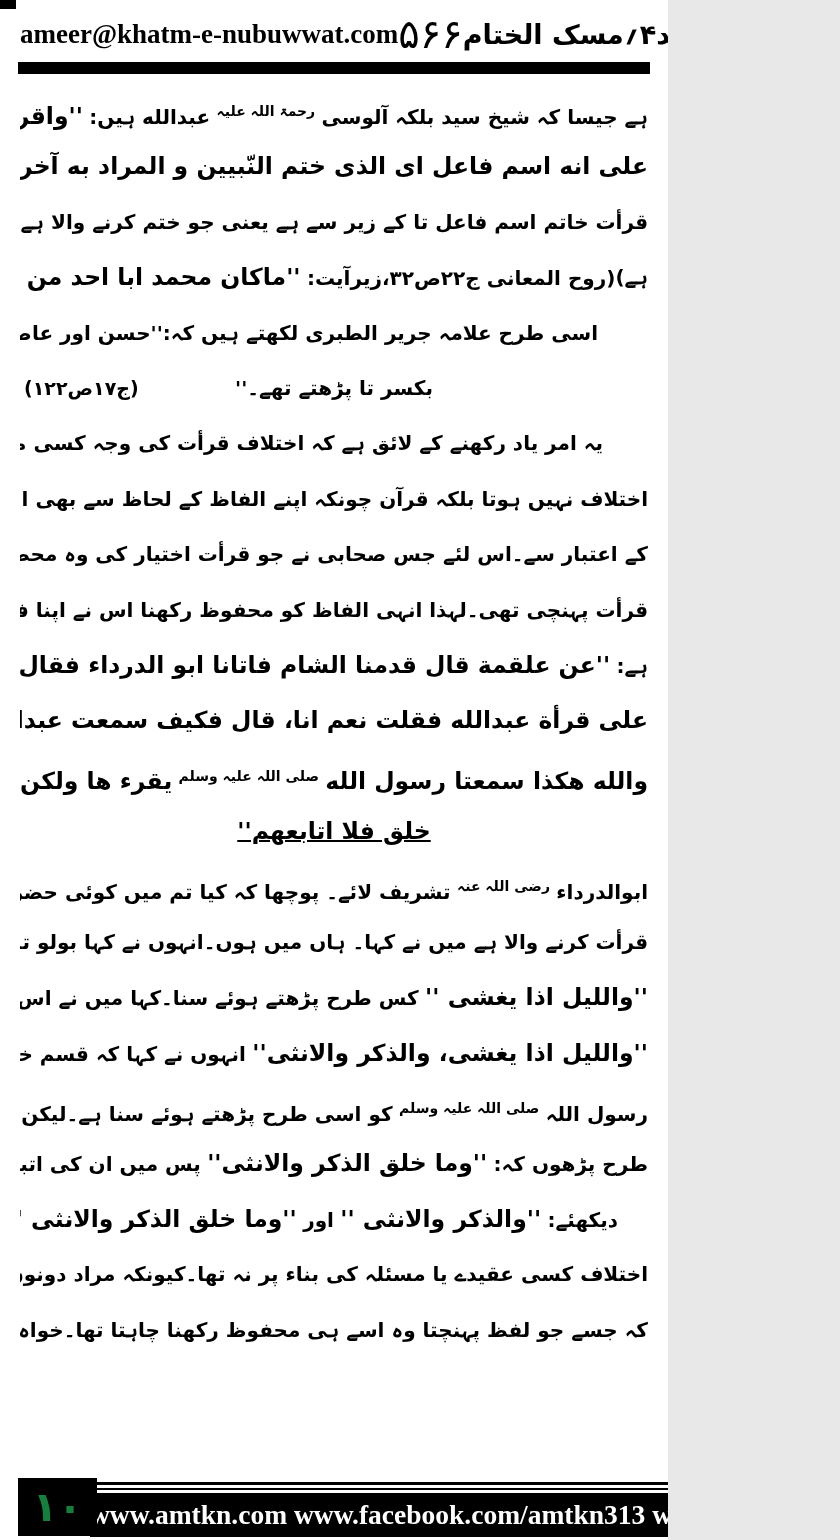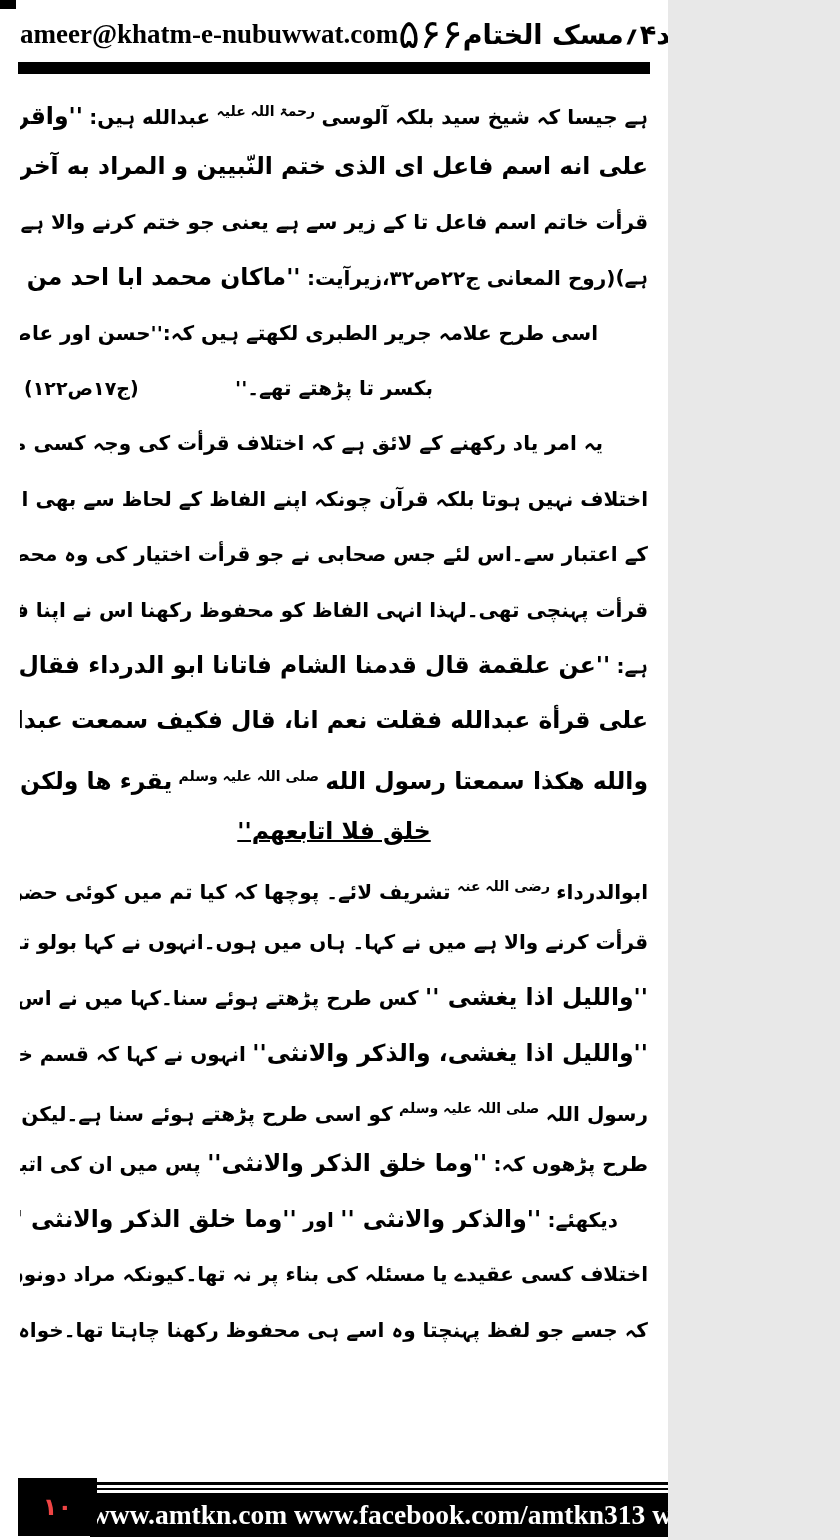"۱۰" .page-box { color: #ef4444 -> #15803d; font-size: 24px -> 41px }
